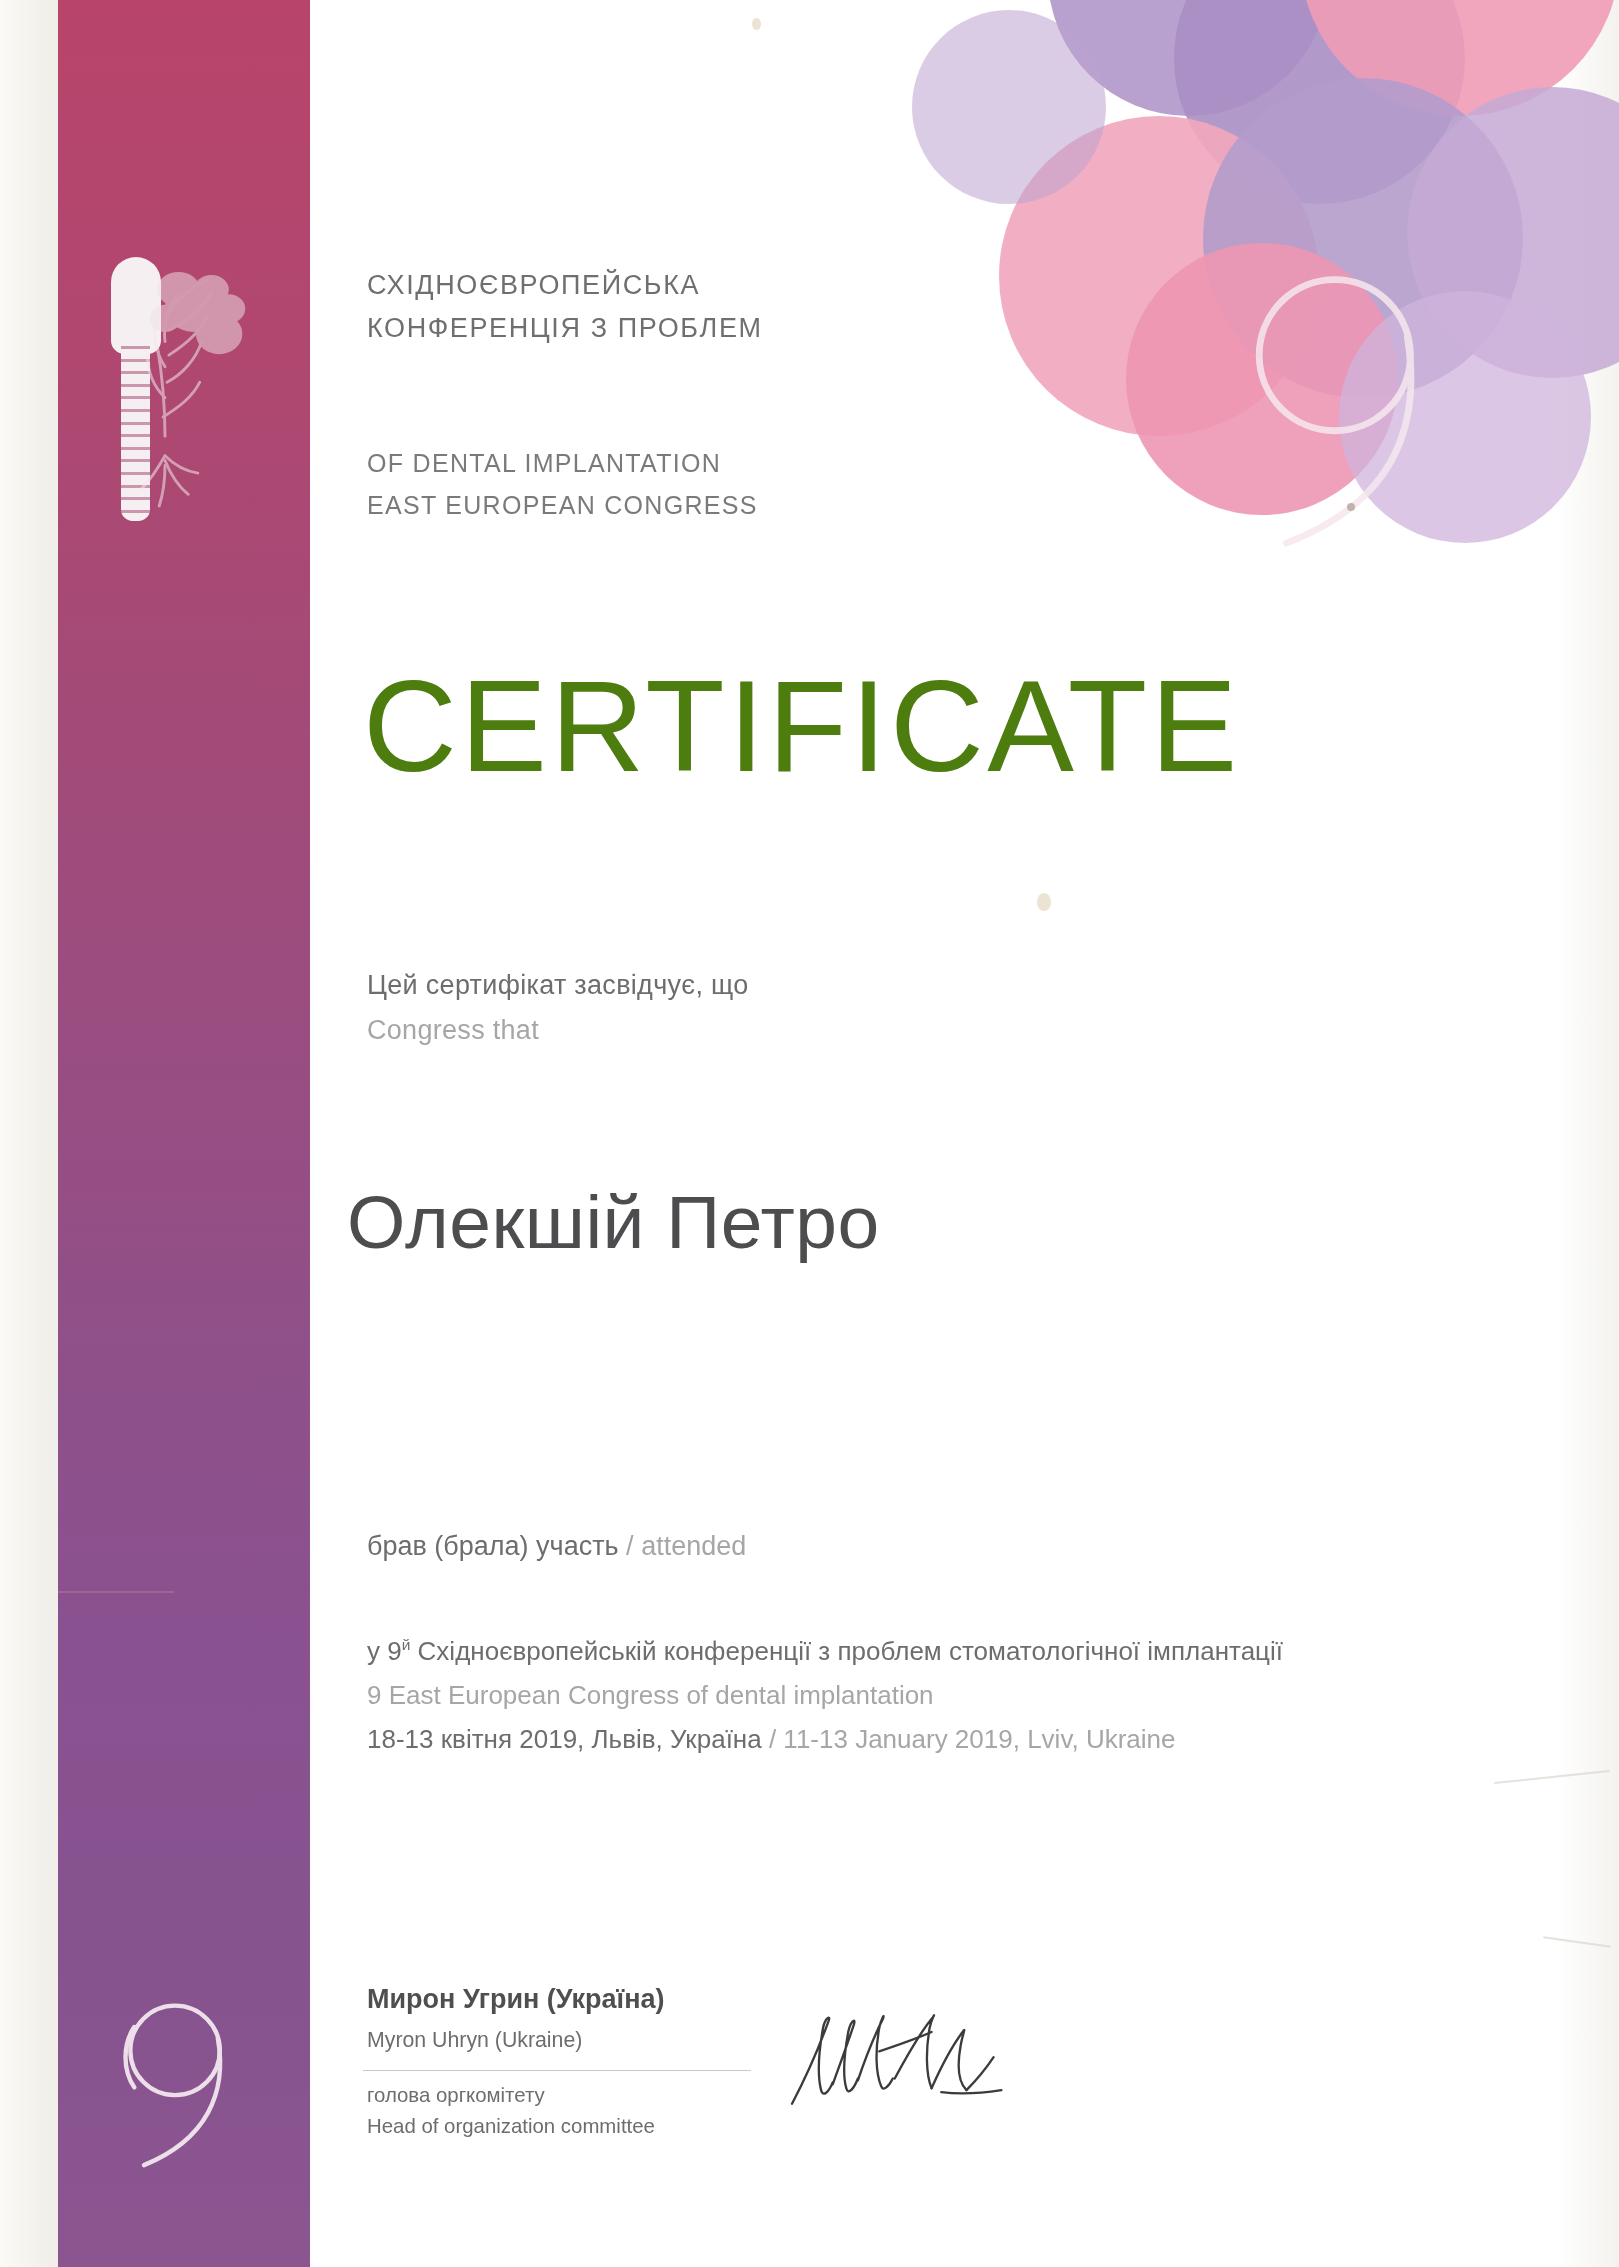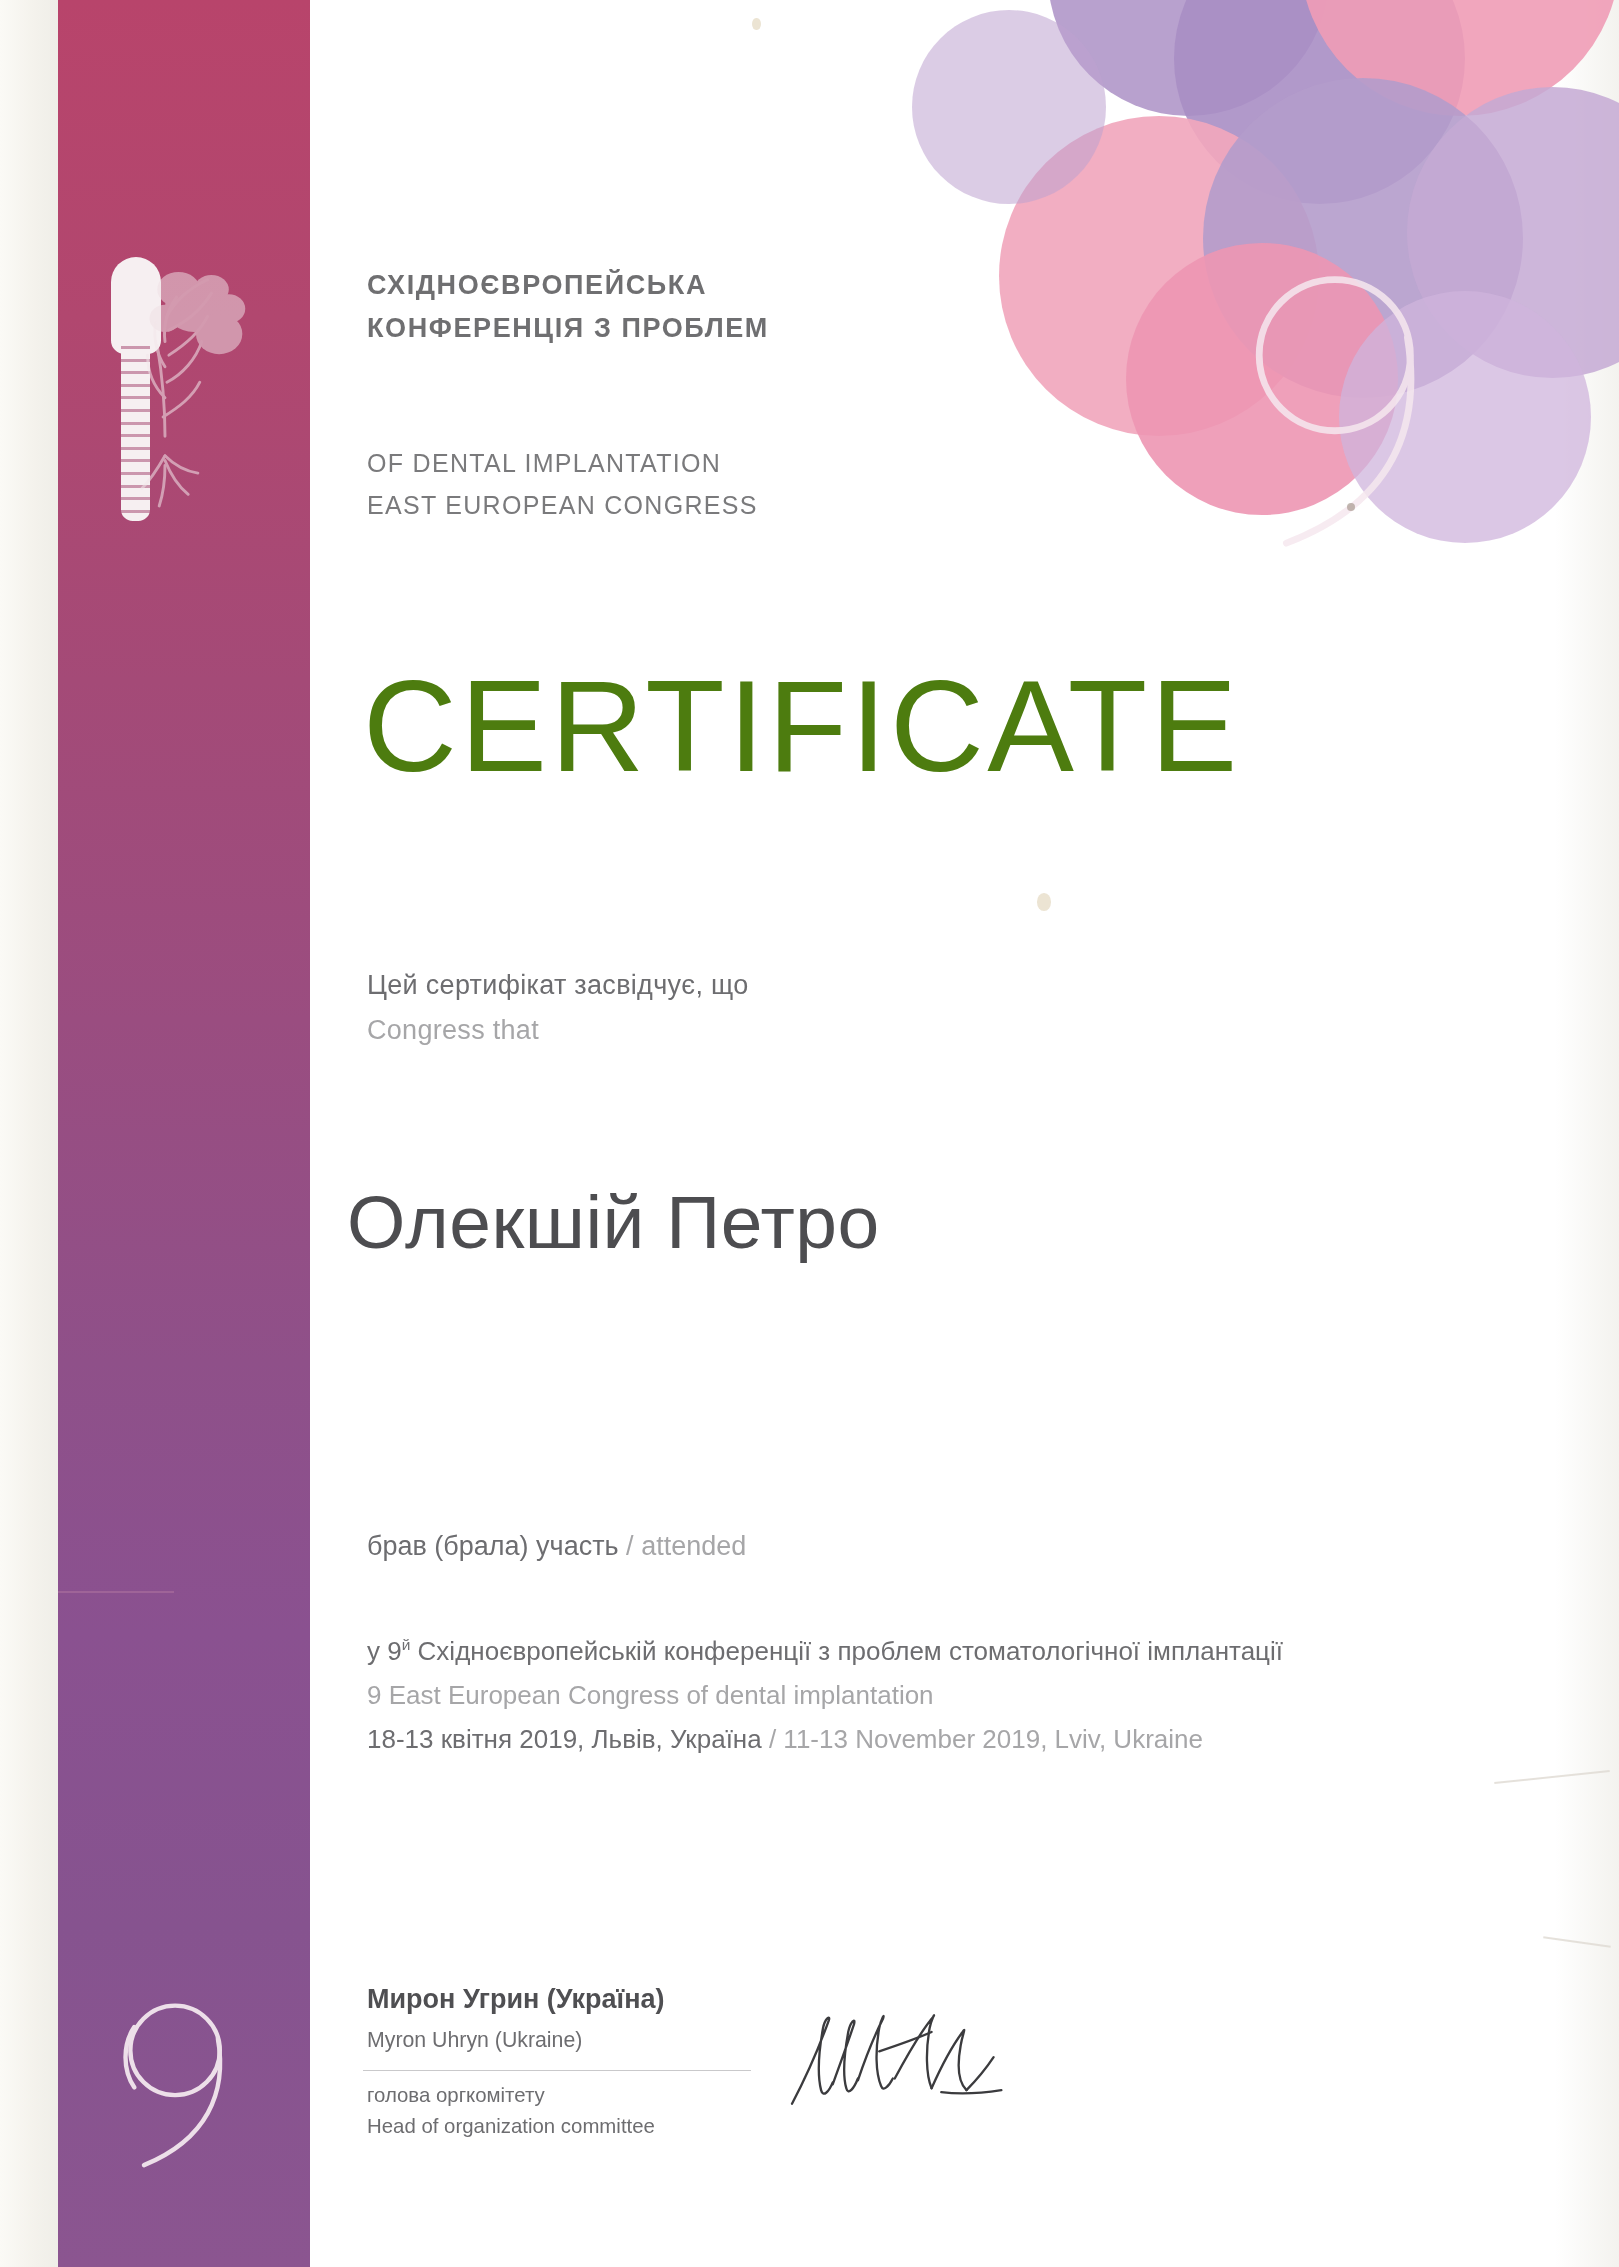"СХІДНОЄВРОПЕЙСЬКА" .header-ua { font-weight: 700 -> 400 }
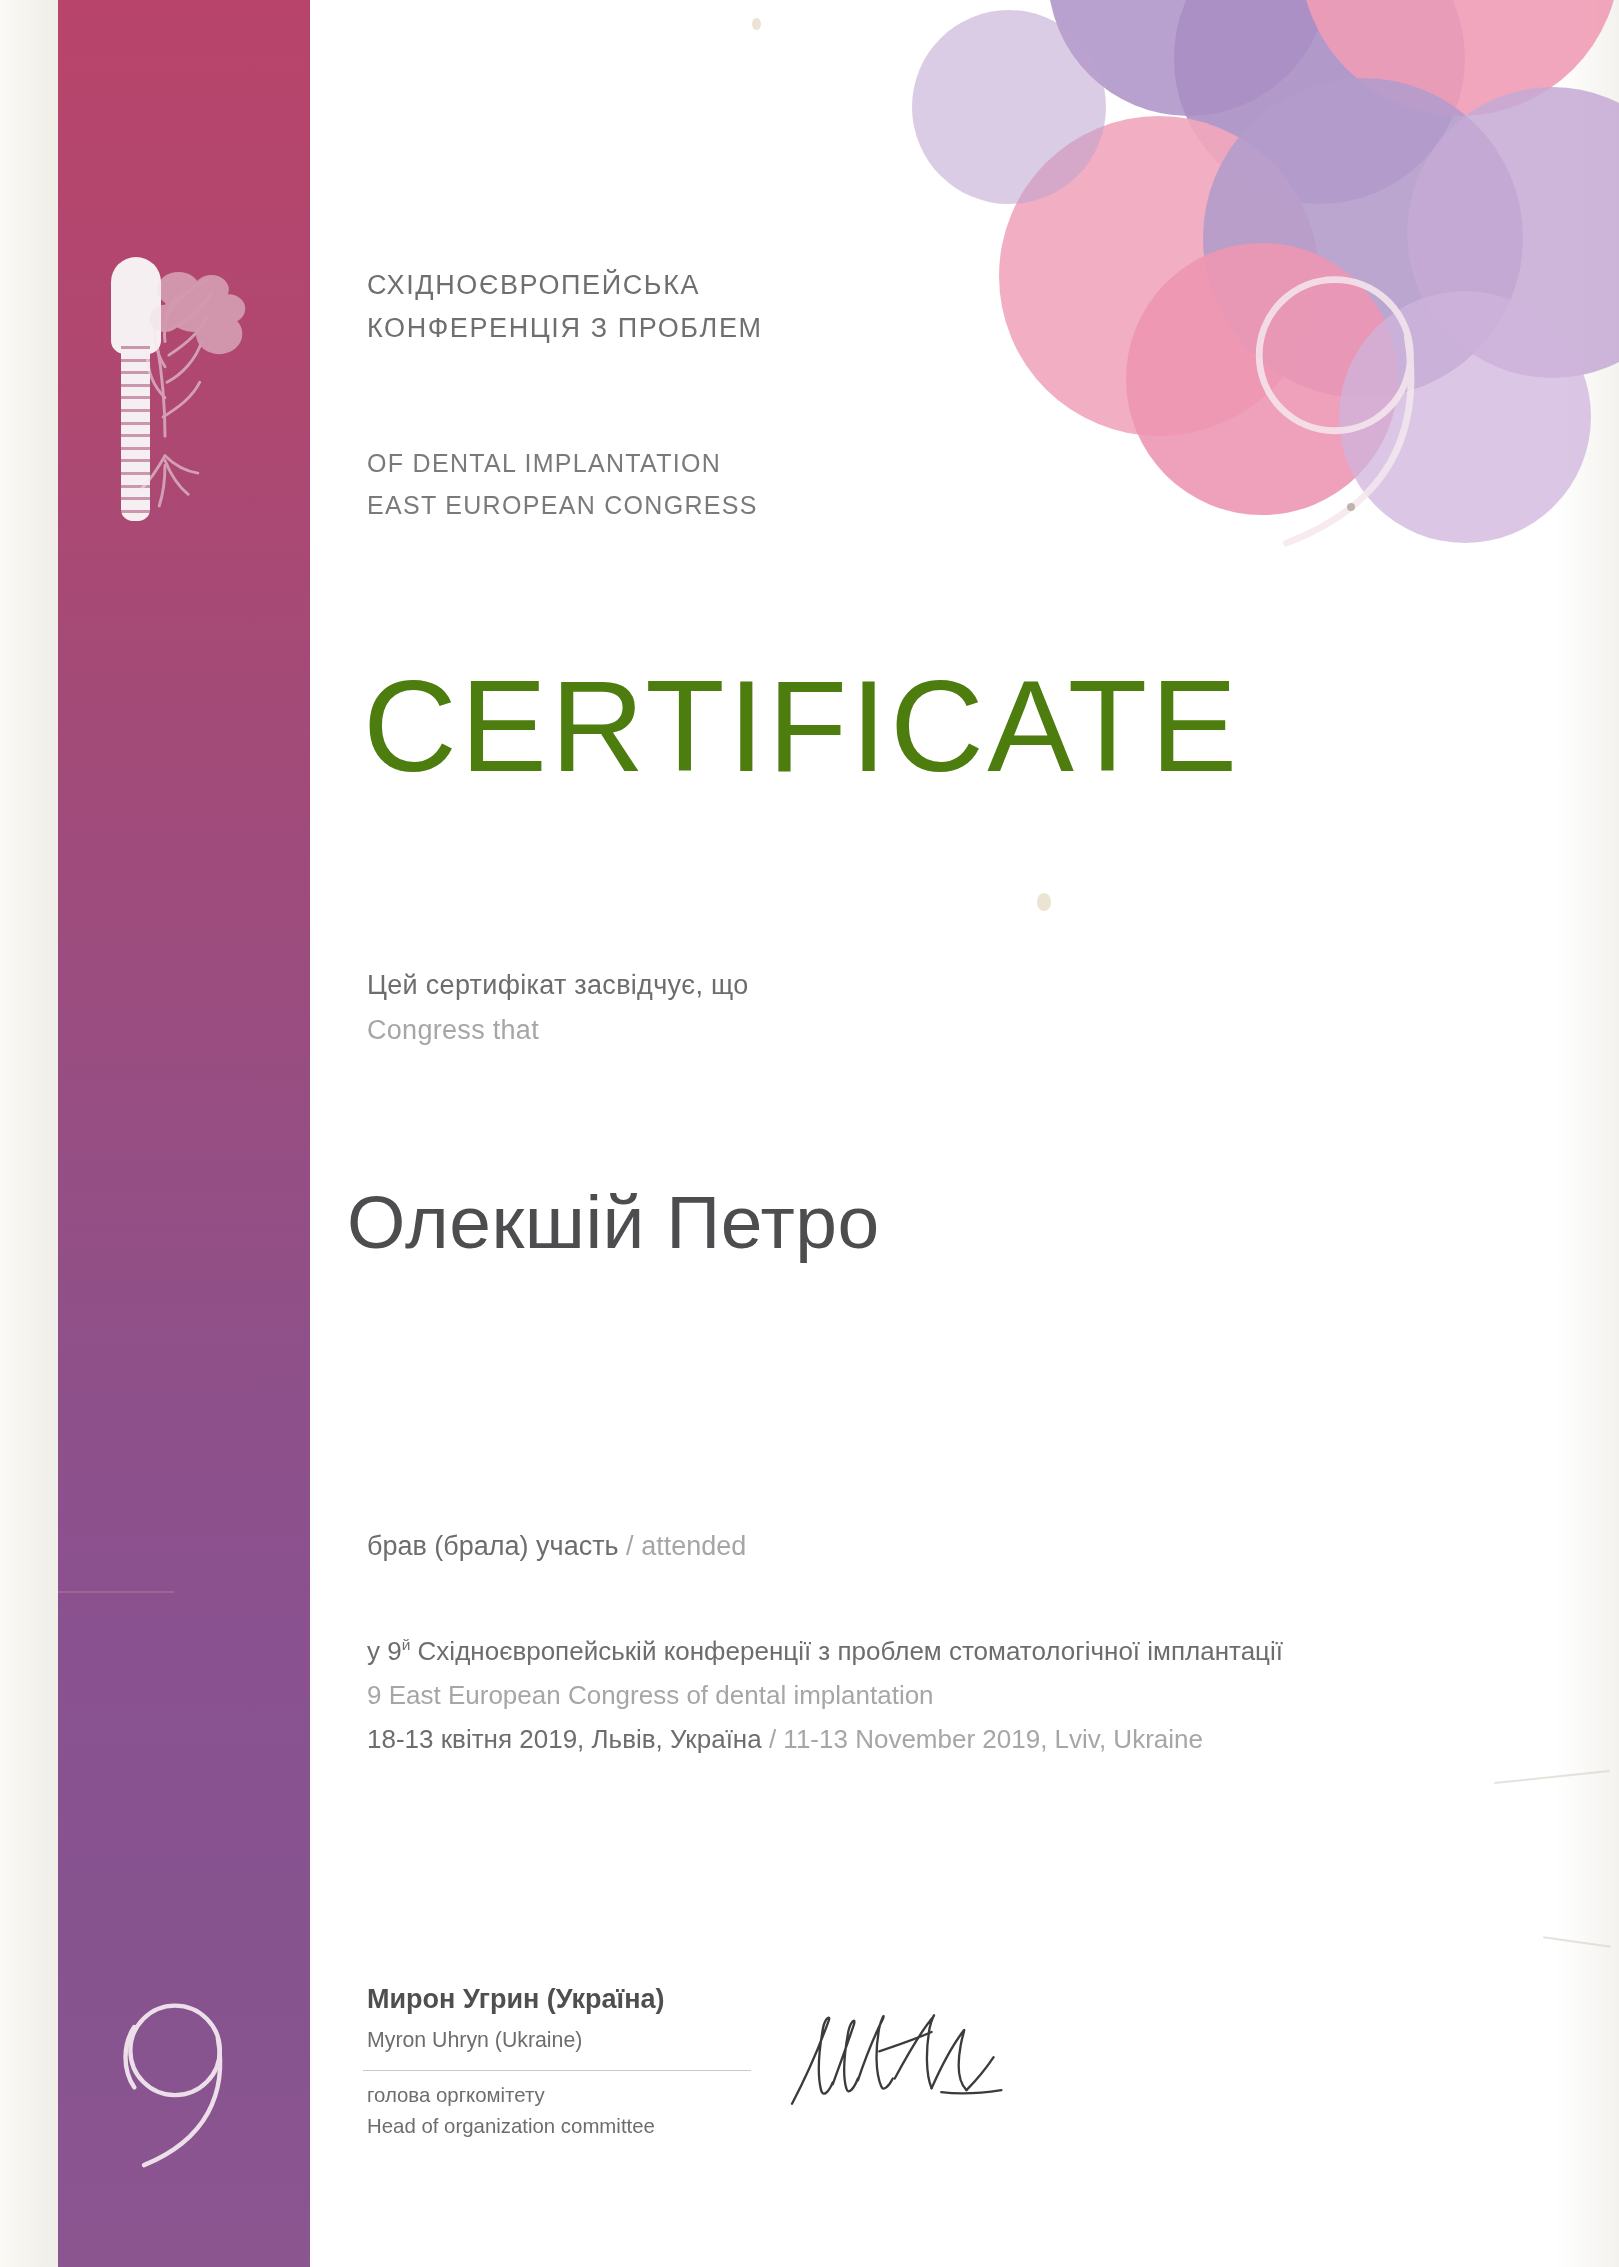"11-13 November 2019, Lviv, Ukraine" span.date-en { text: November -> January }
